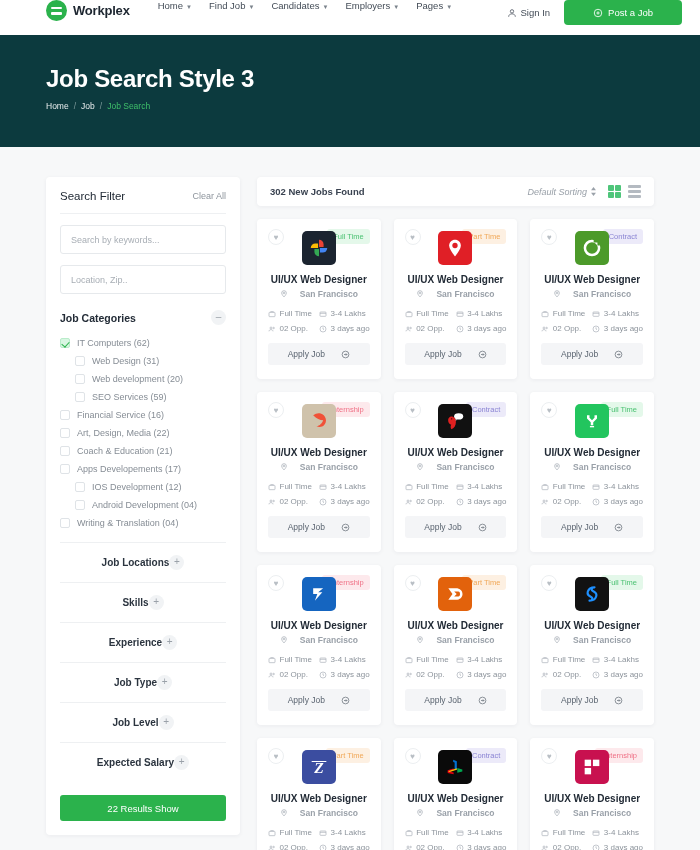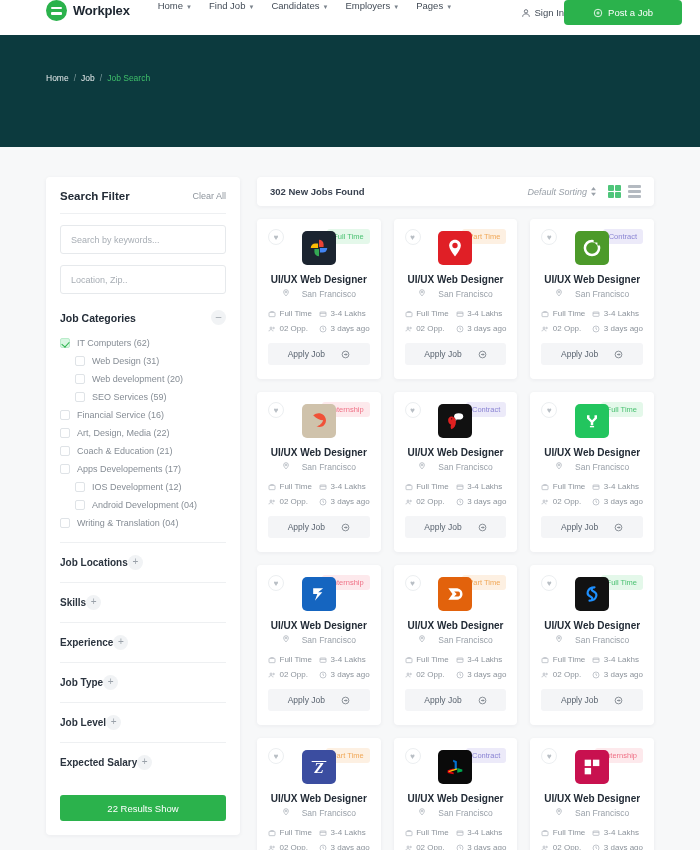"Sign In" .nav-right { gap: none -> 14px }
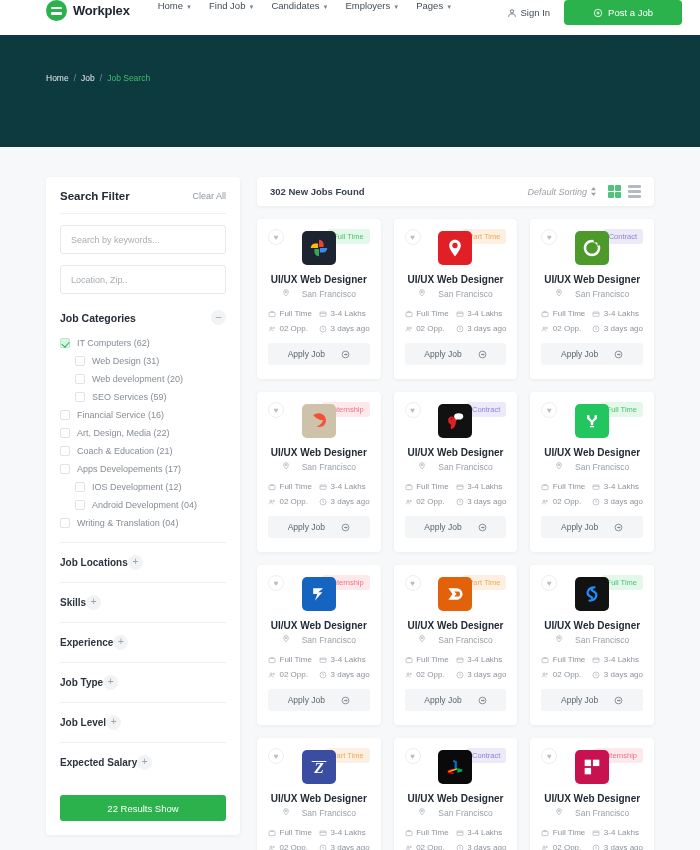"Job Search Style 3" h1 { html: none -> <h1>Job Search Style 3</h1> }
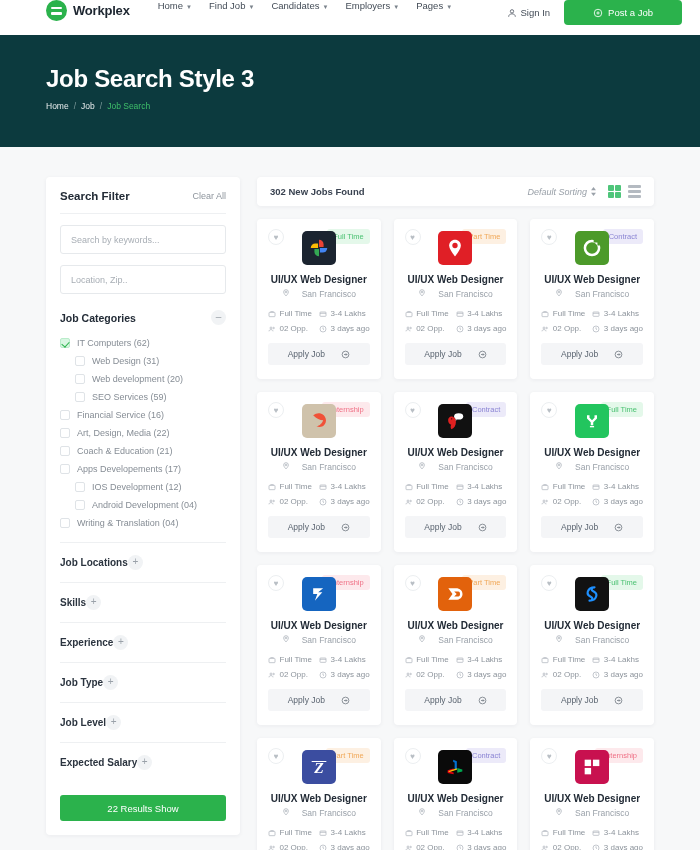"Search Filter" .sf-title { font-weight: 700 -> 400 }
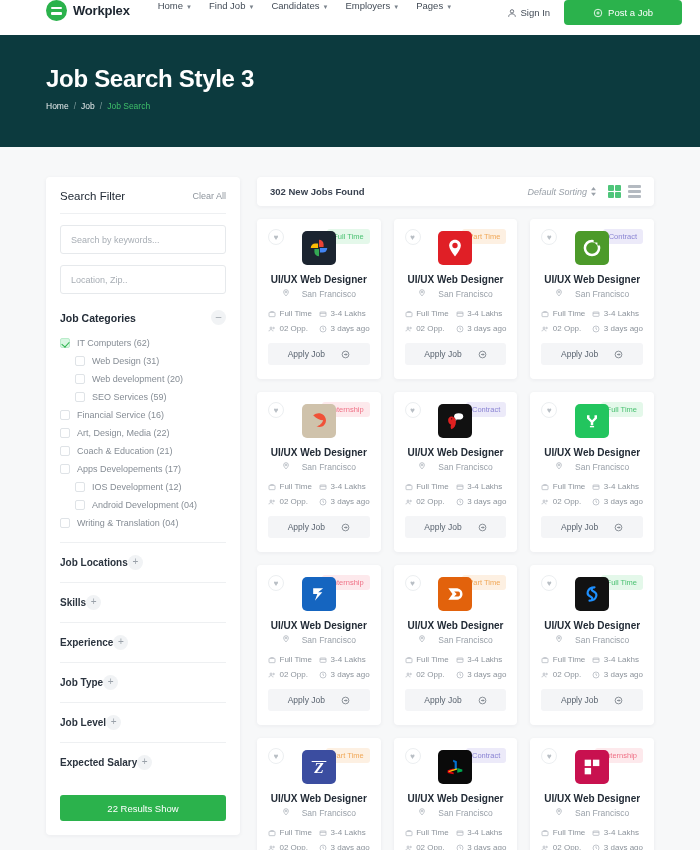"San Francisco" .job-loc { align-items: none -> center; font-weight: none -> bold }
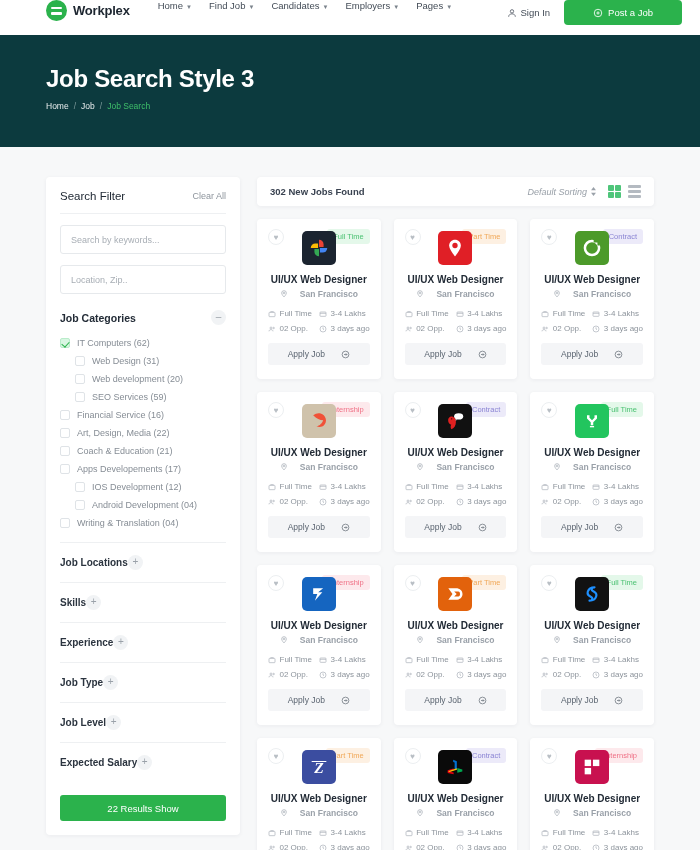"Job Locations" .acc-row { justify-content: flex-start -> center }
